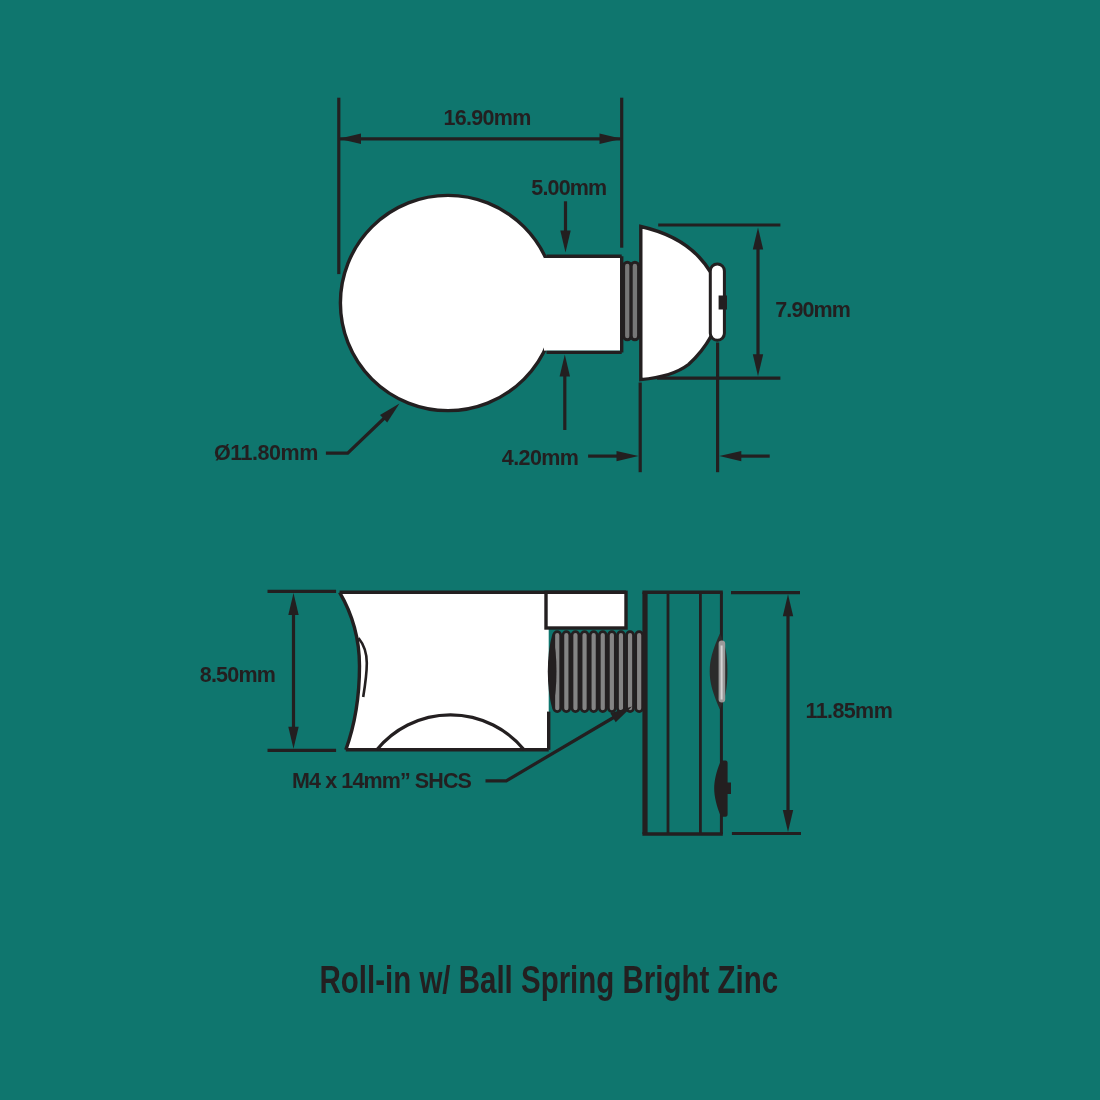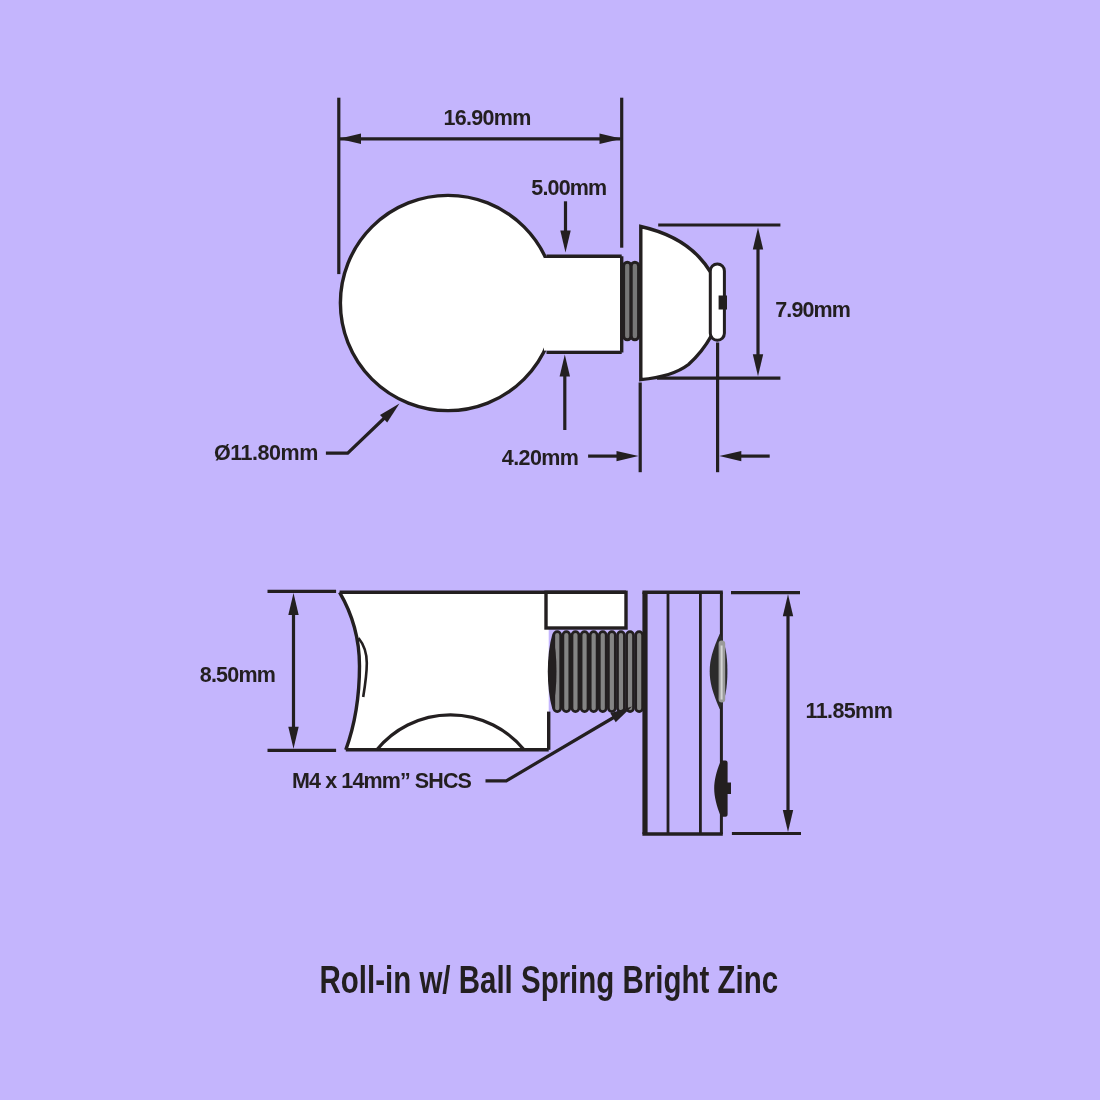"16.90mm" #canvas { background: #c4b5fd -> #0f766e }
